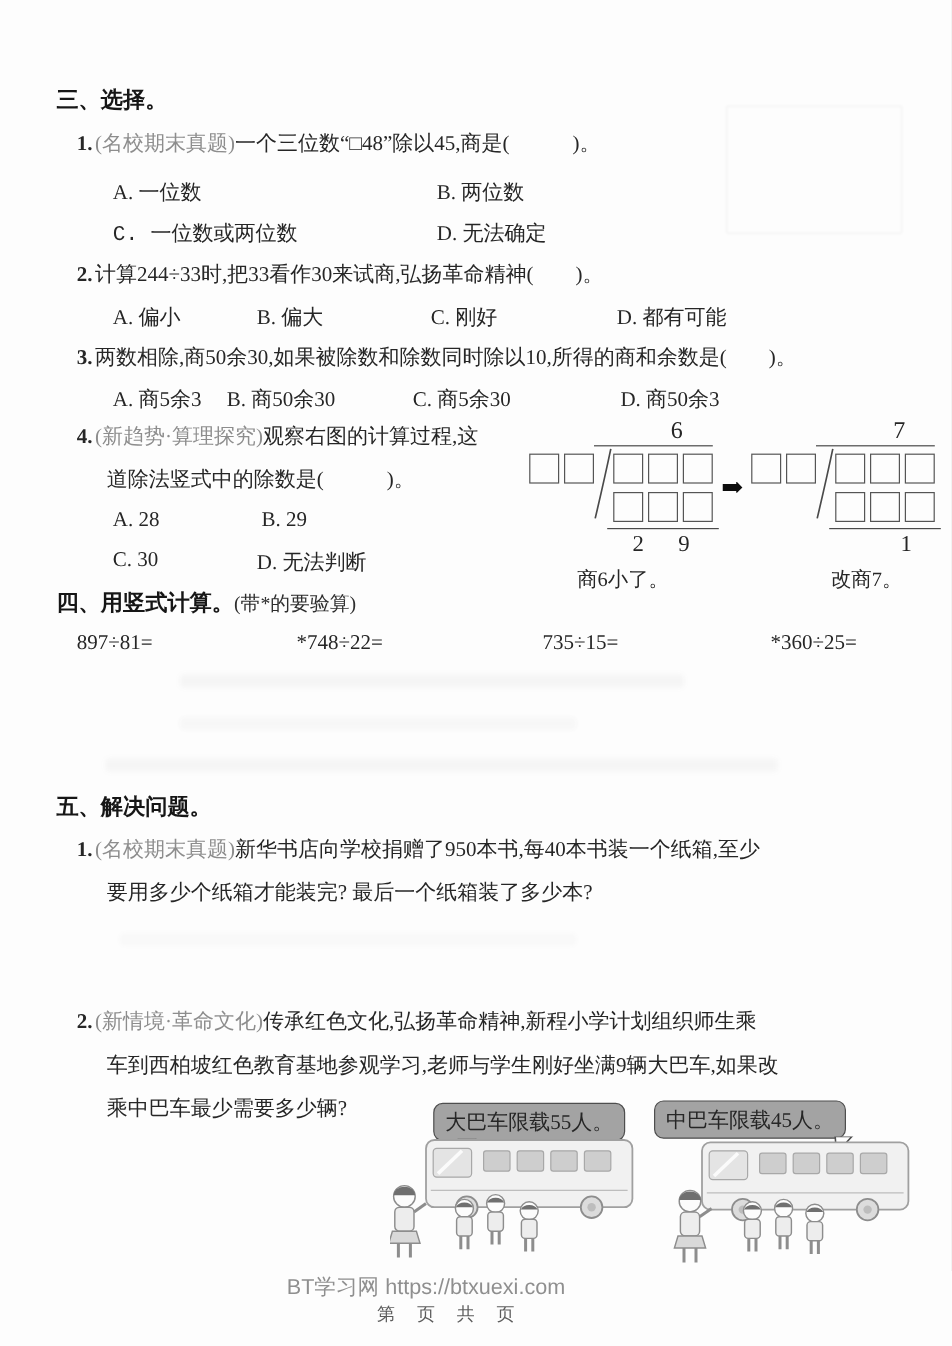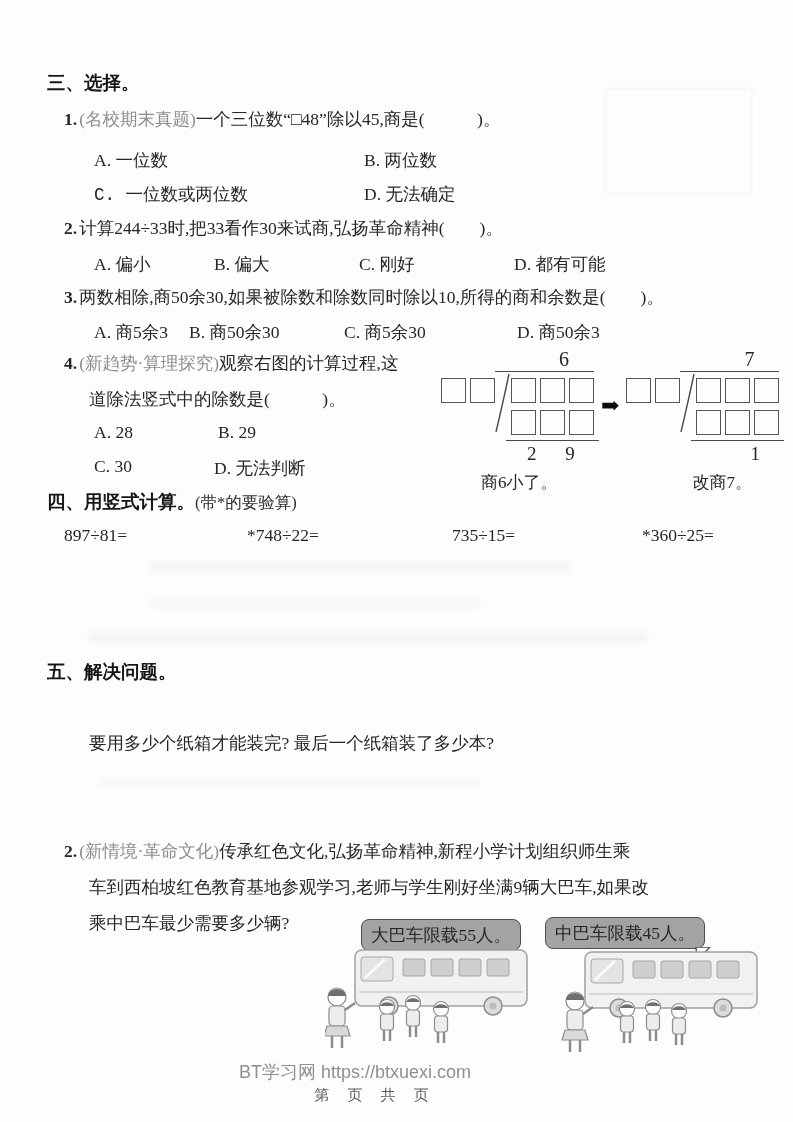"1.(名校期末真题)新华书店向学校捐赠了950本书,每40本书装一个纸箱,至少" div.abs { html: none -> <div> <span>1.</span><span>(名校期末真题)</span><span>新华书店向学校捐赠了950本书,每40本书装一个纸箱,至少</span> </div> }
